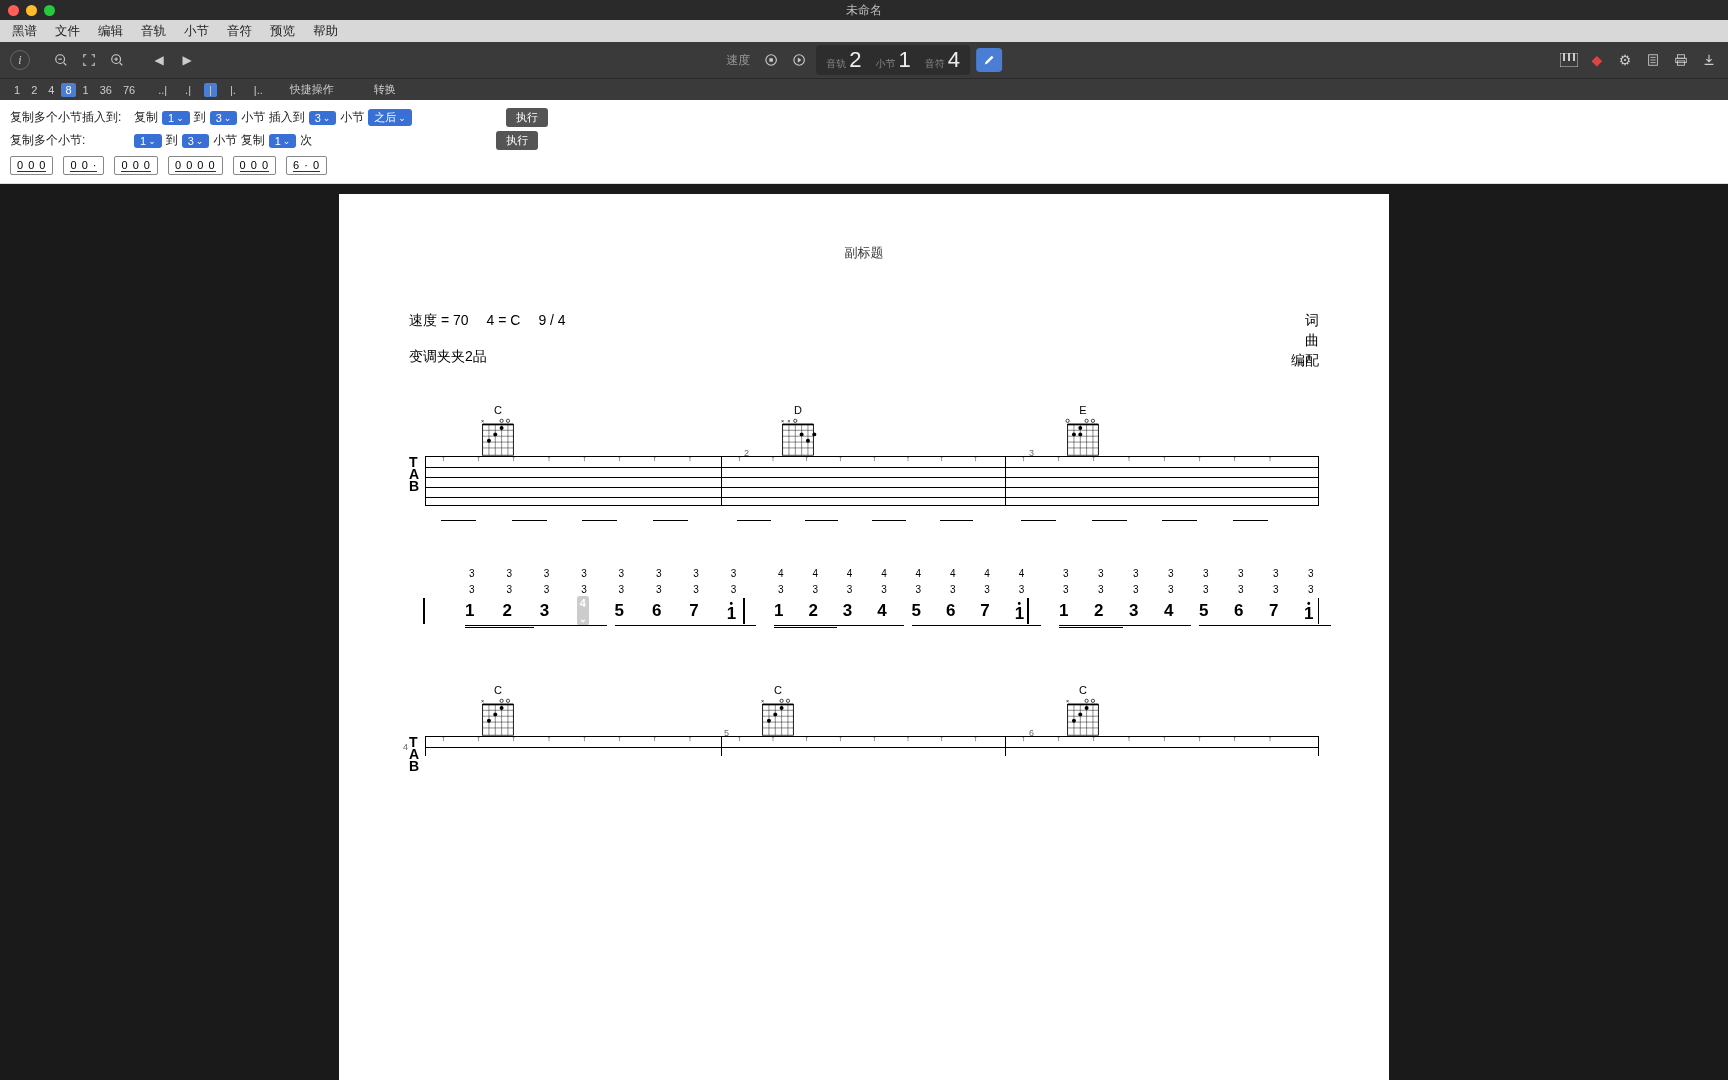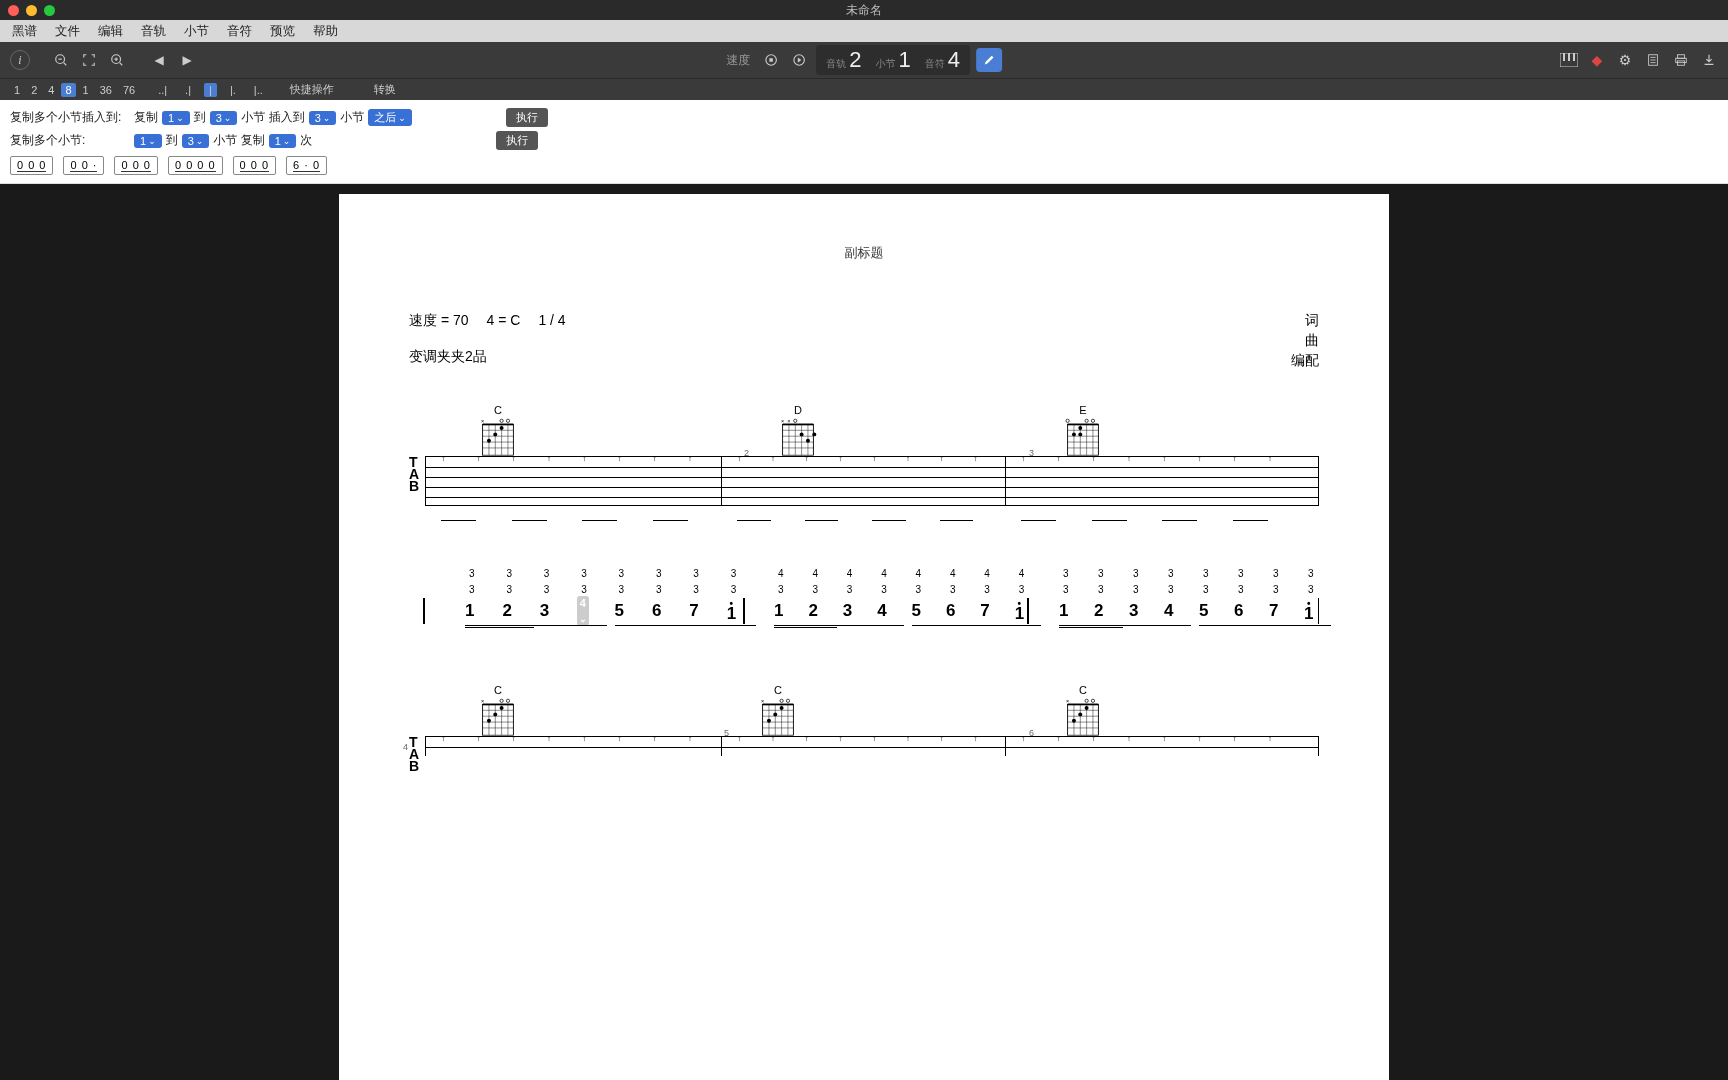"1 / 4" span { text: 1 -> 9 }
